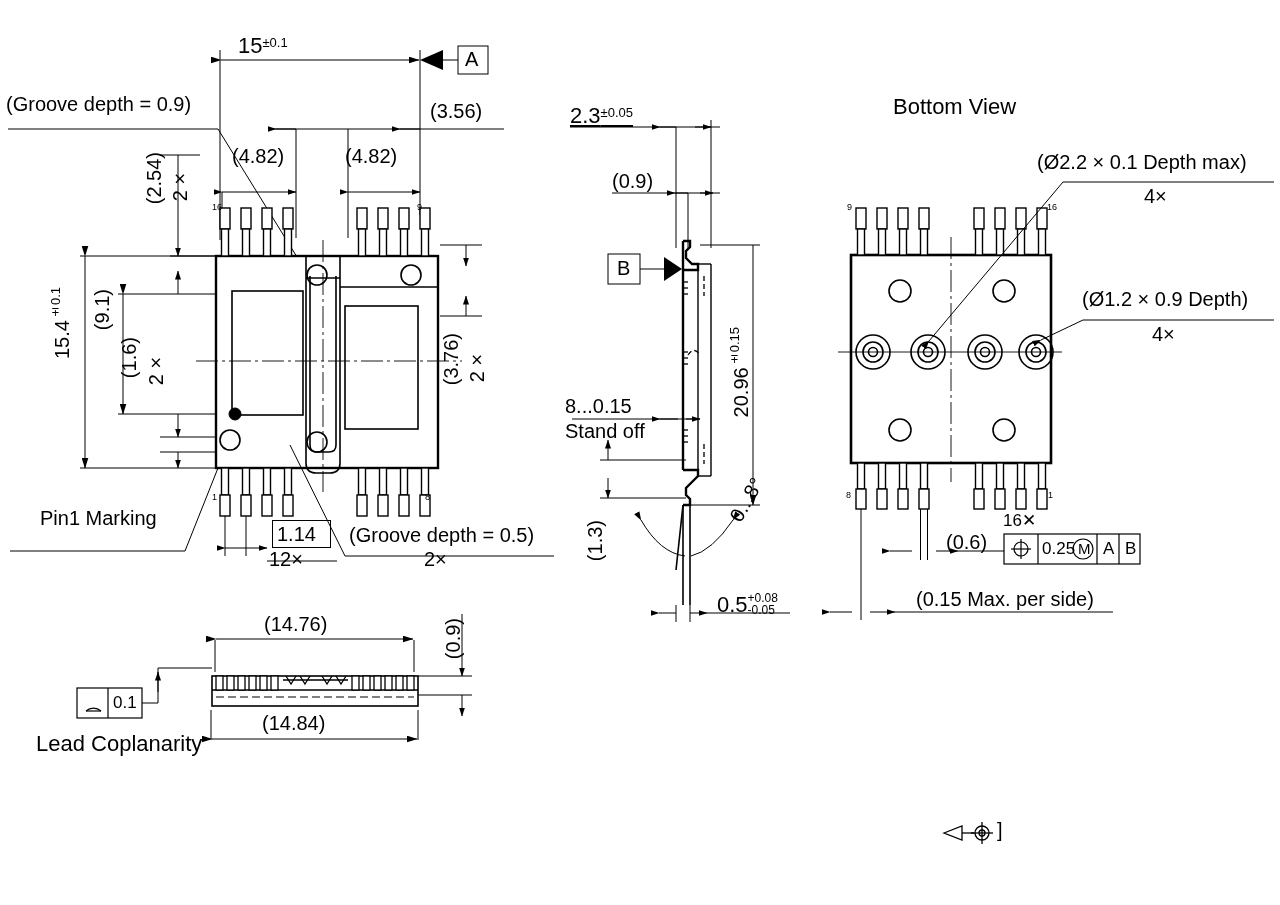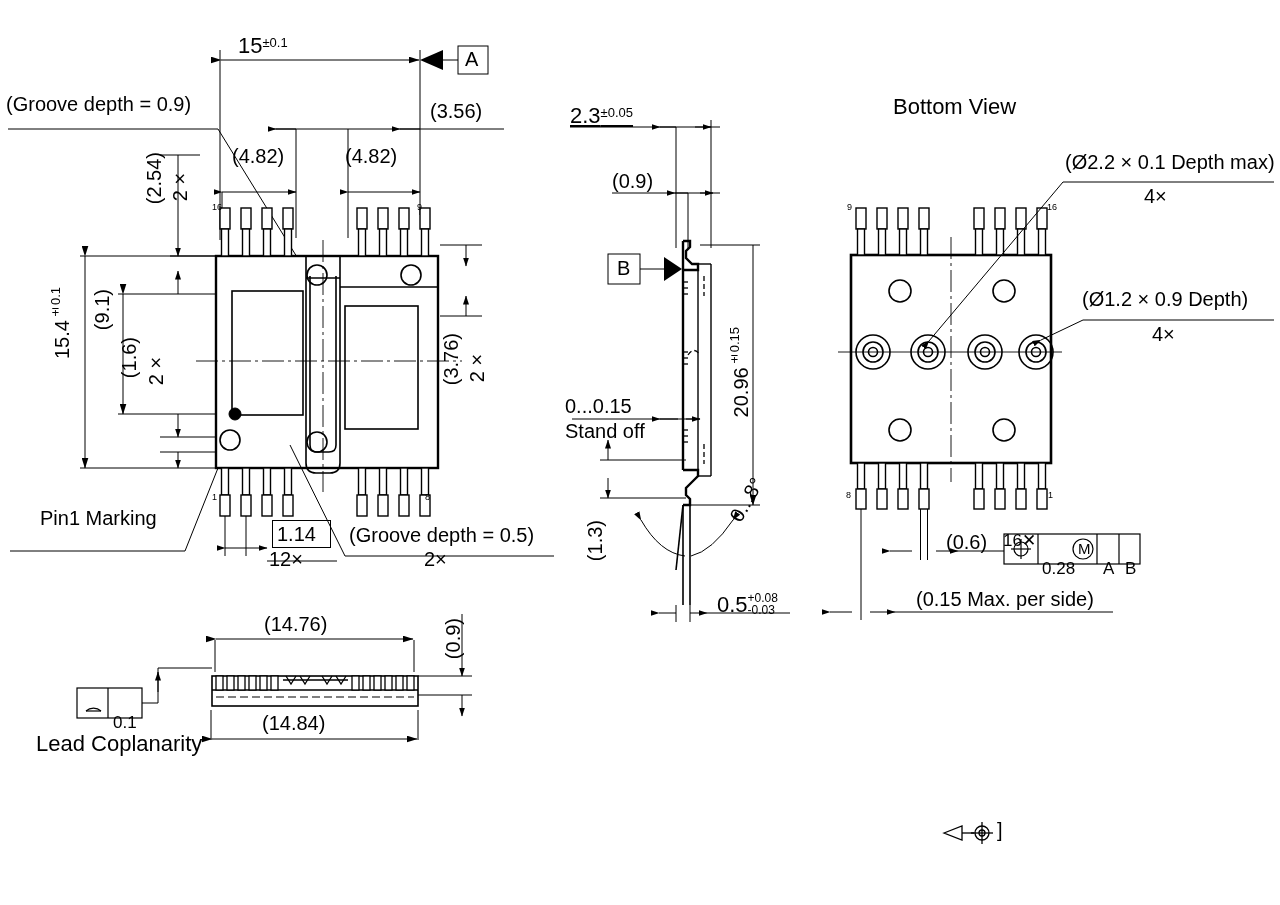"(Ø2.2 × 0.1 Depth max)" div.lbl { margin-left: 28px -> none }
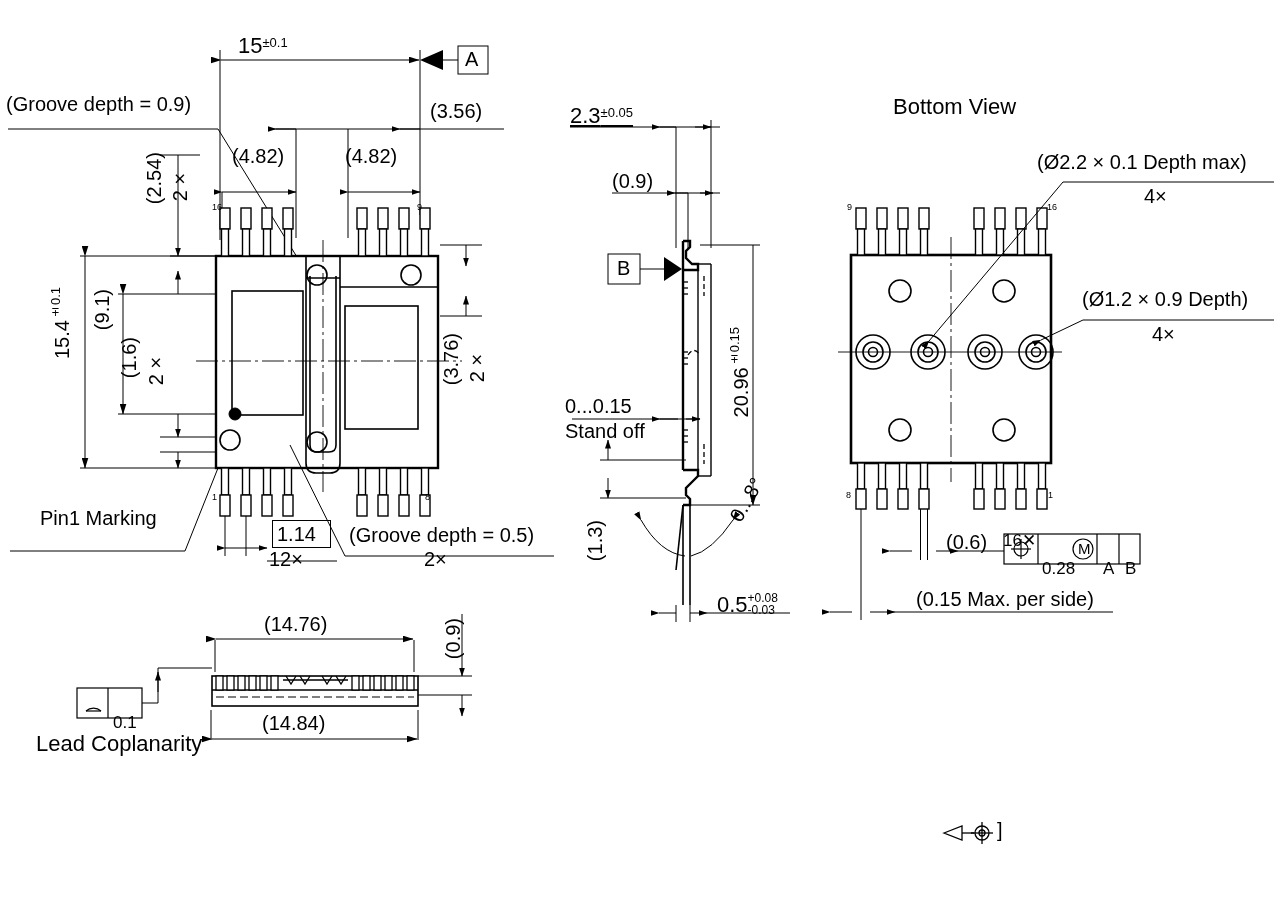"0...0.15" div.lbl { text: 0...0.15 -> 8...0.15 }
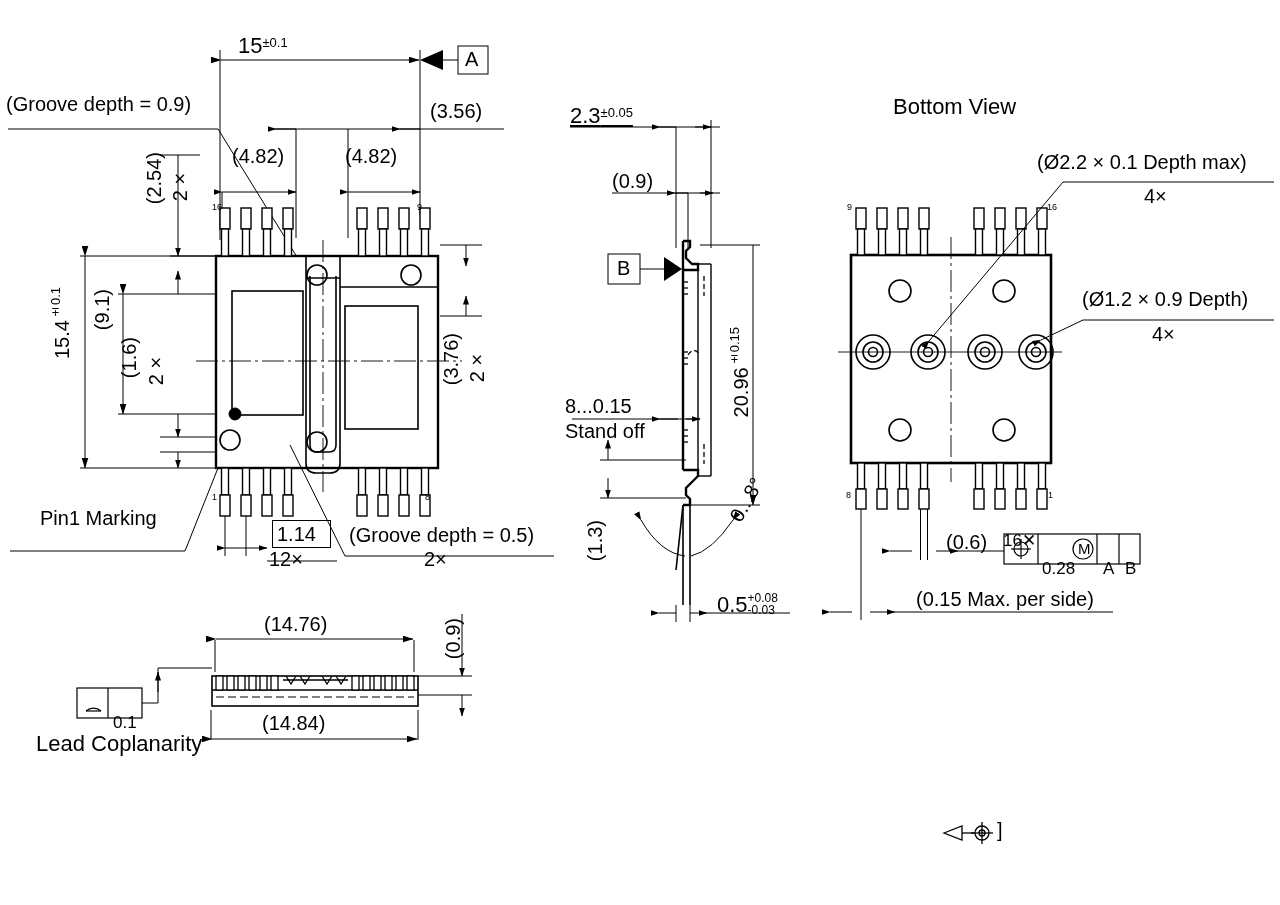"16✕" .t17 { margin-top: 20px -> none }
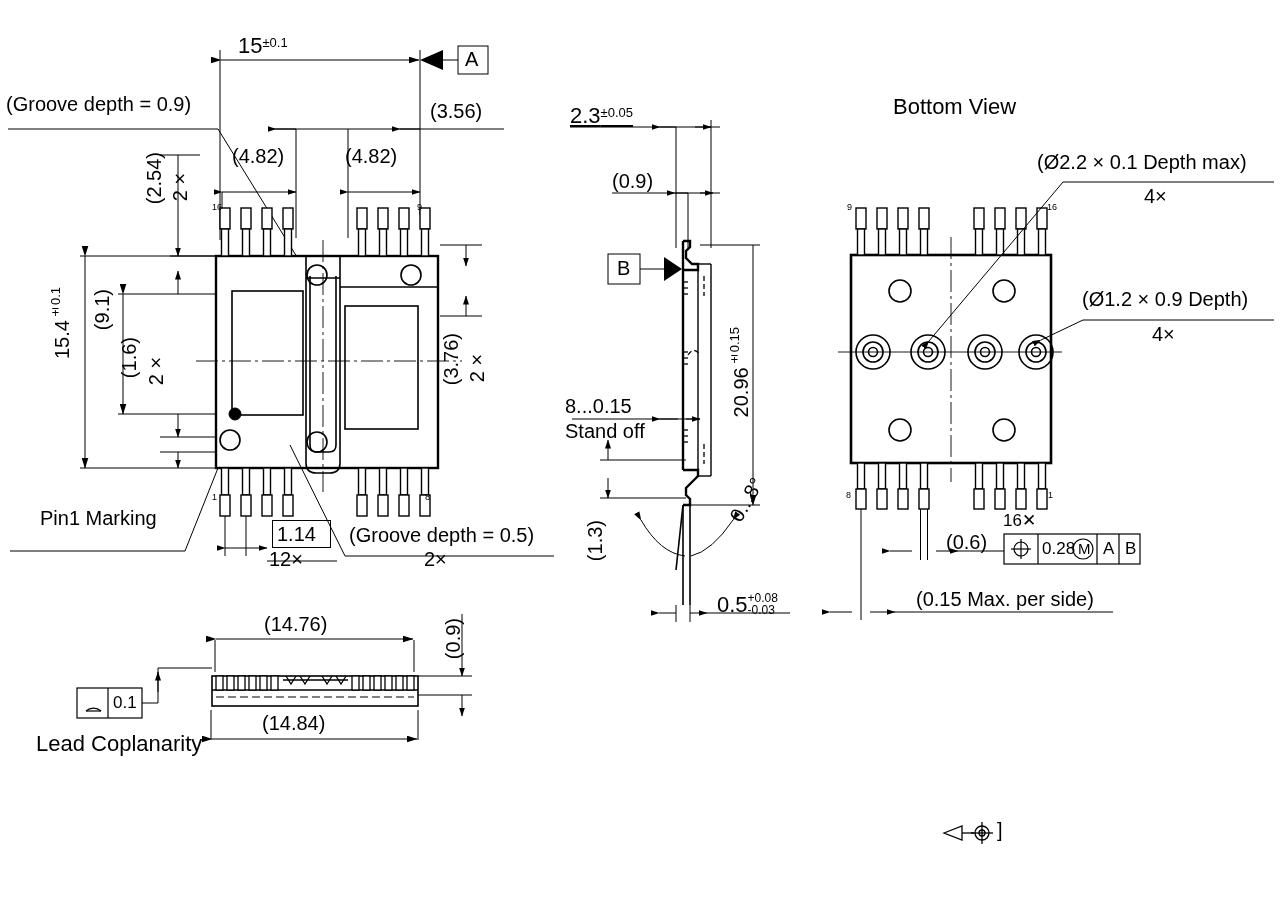"0.28" div.lbl { text: 0.28 -> 0.25 }
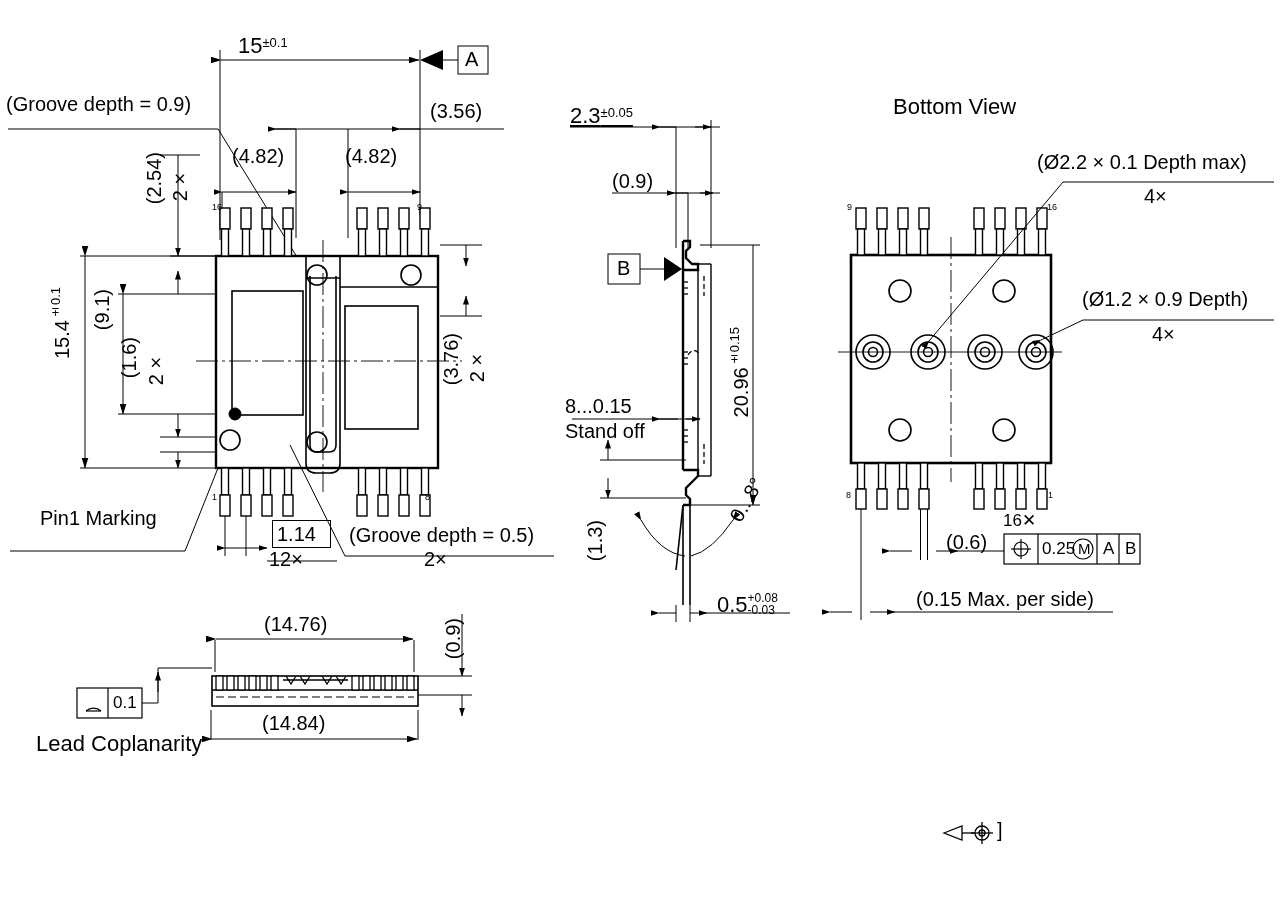"-0.03" span { text: -0.03 -> -0.05 }
